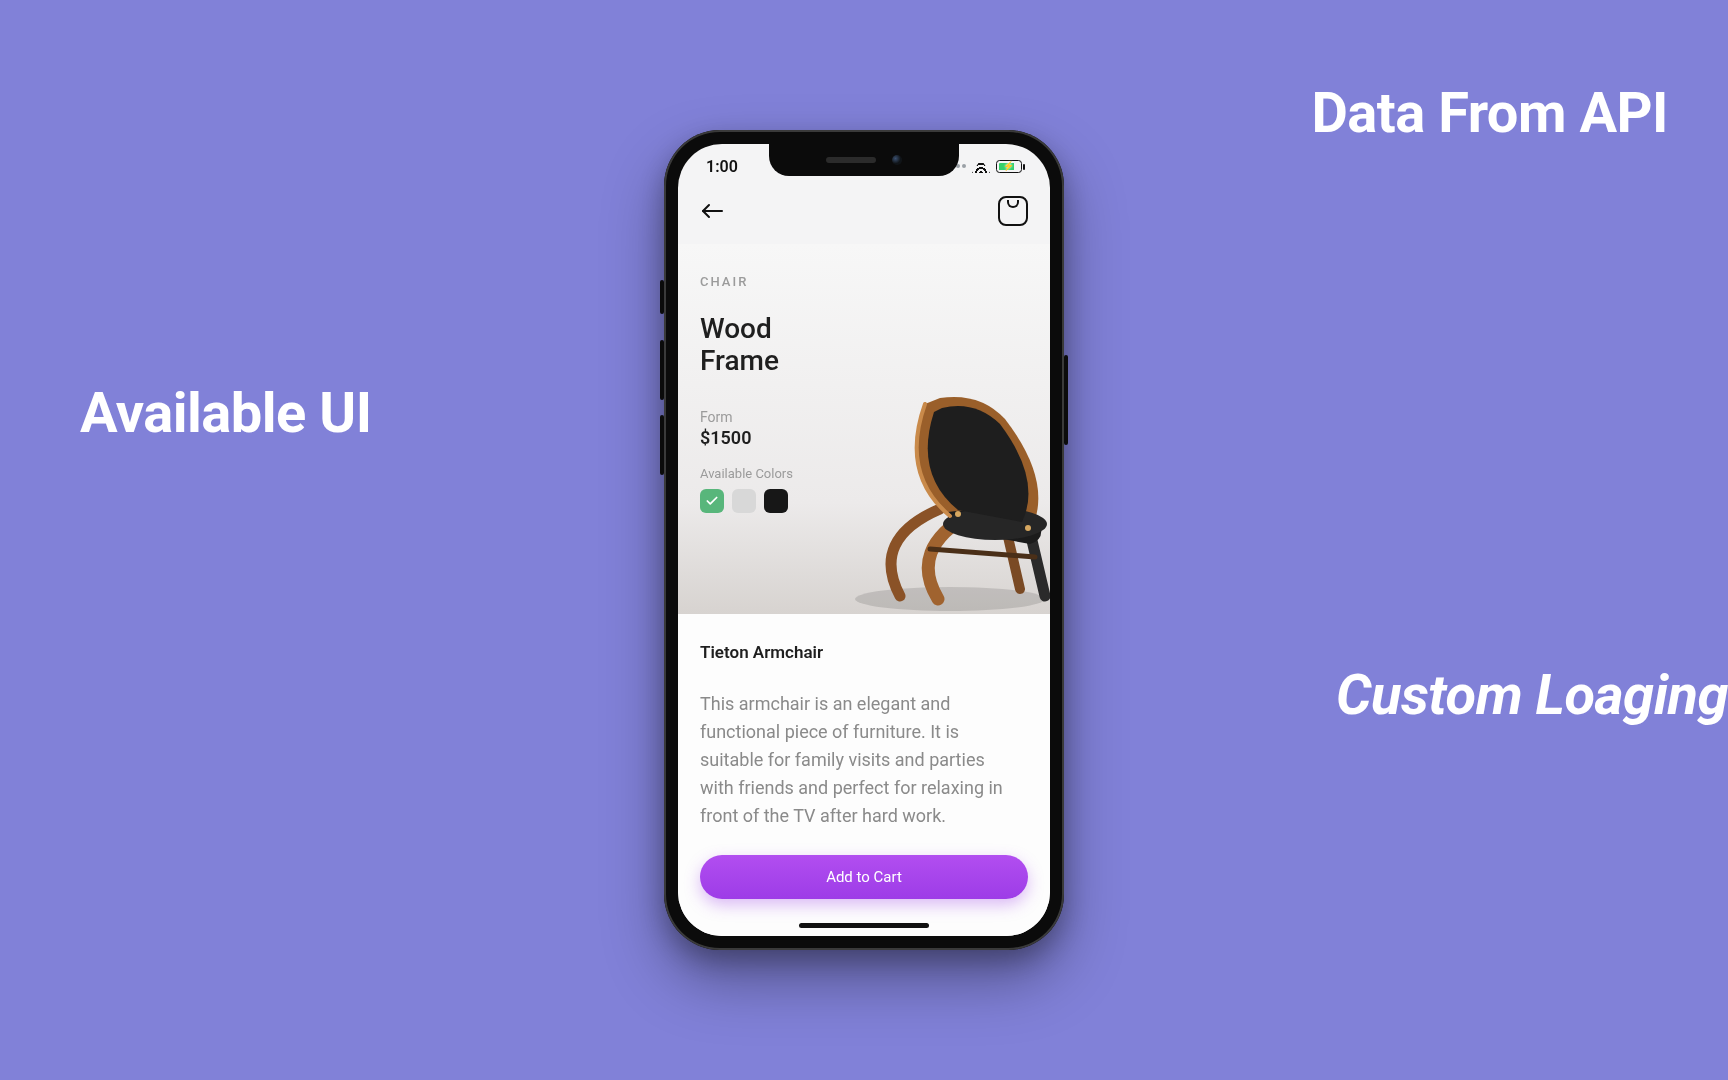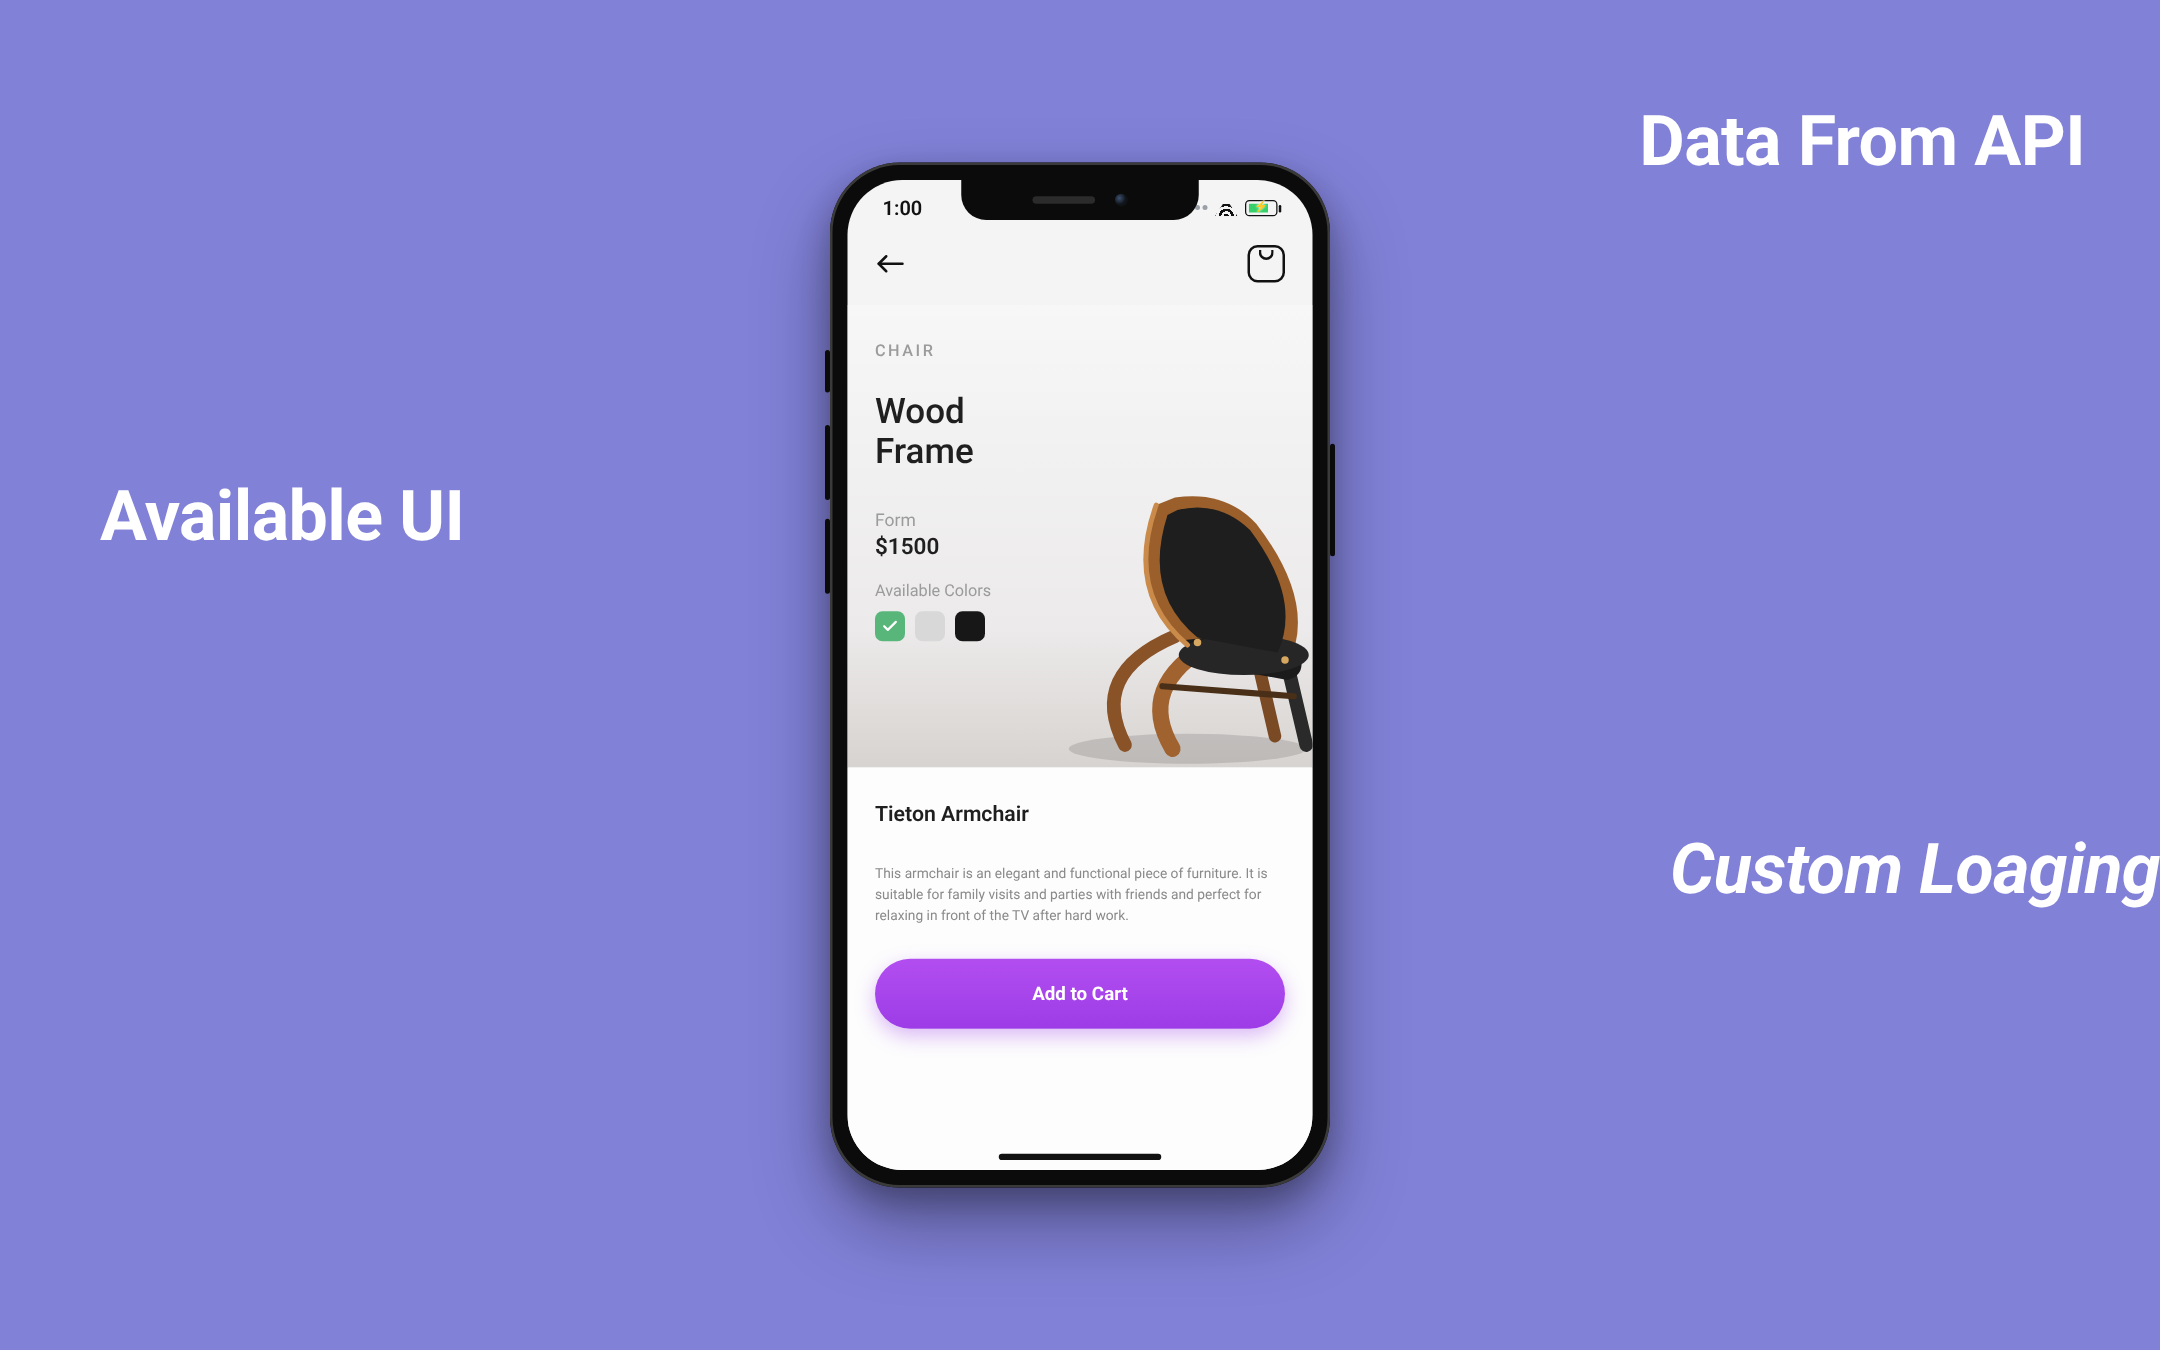"This armchair is an elegant" .detail-desc { font-size: 11px -> 18px }
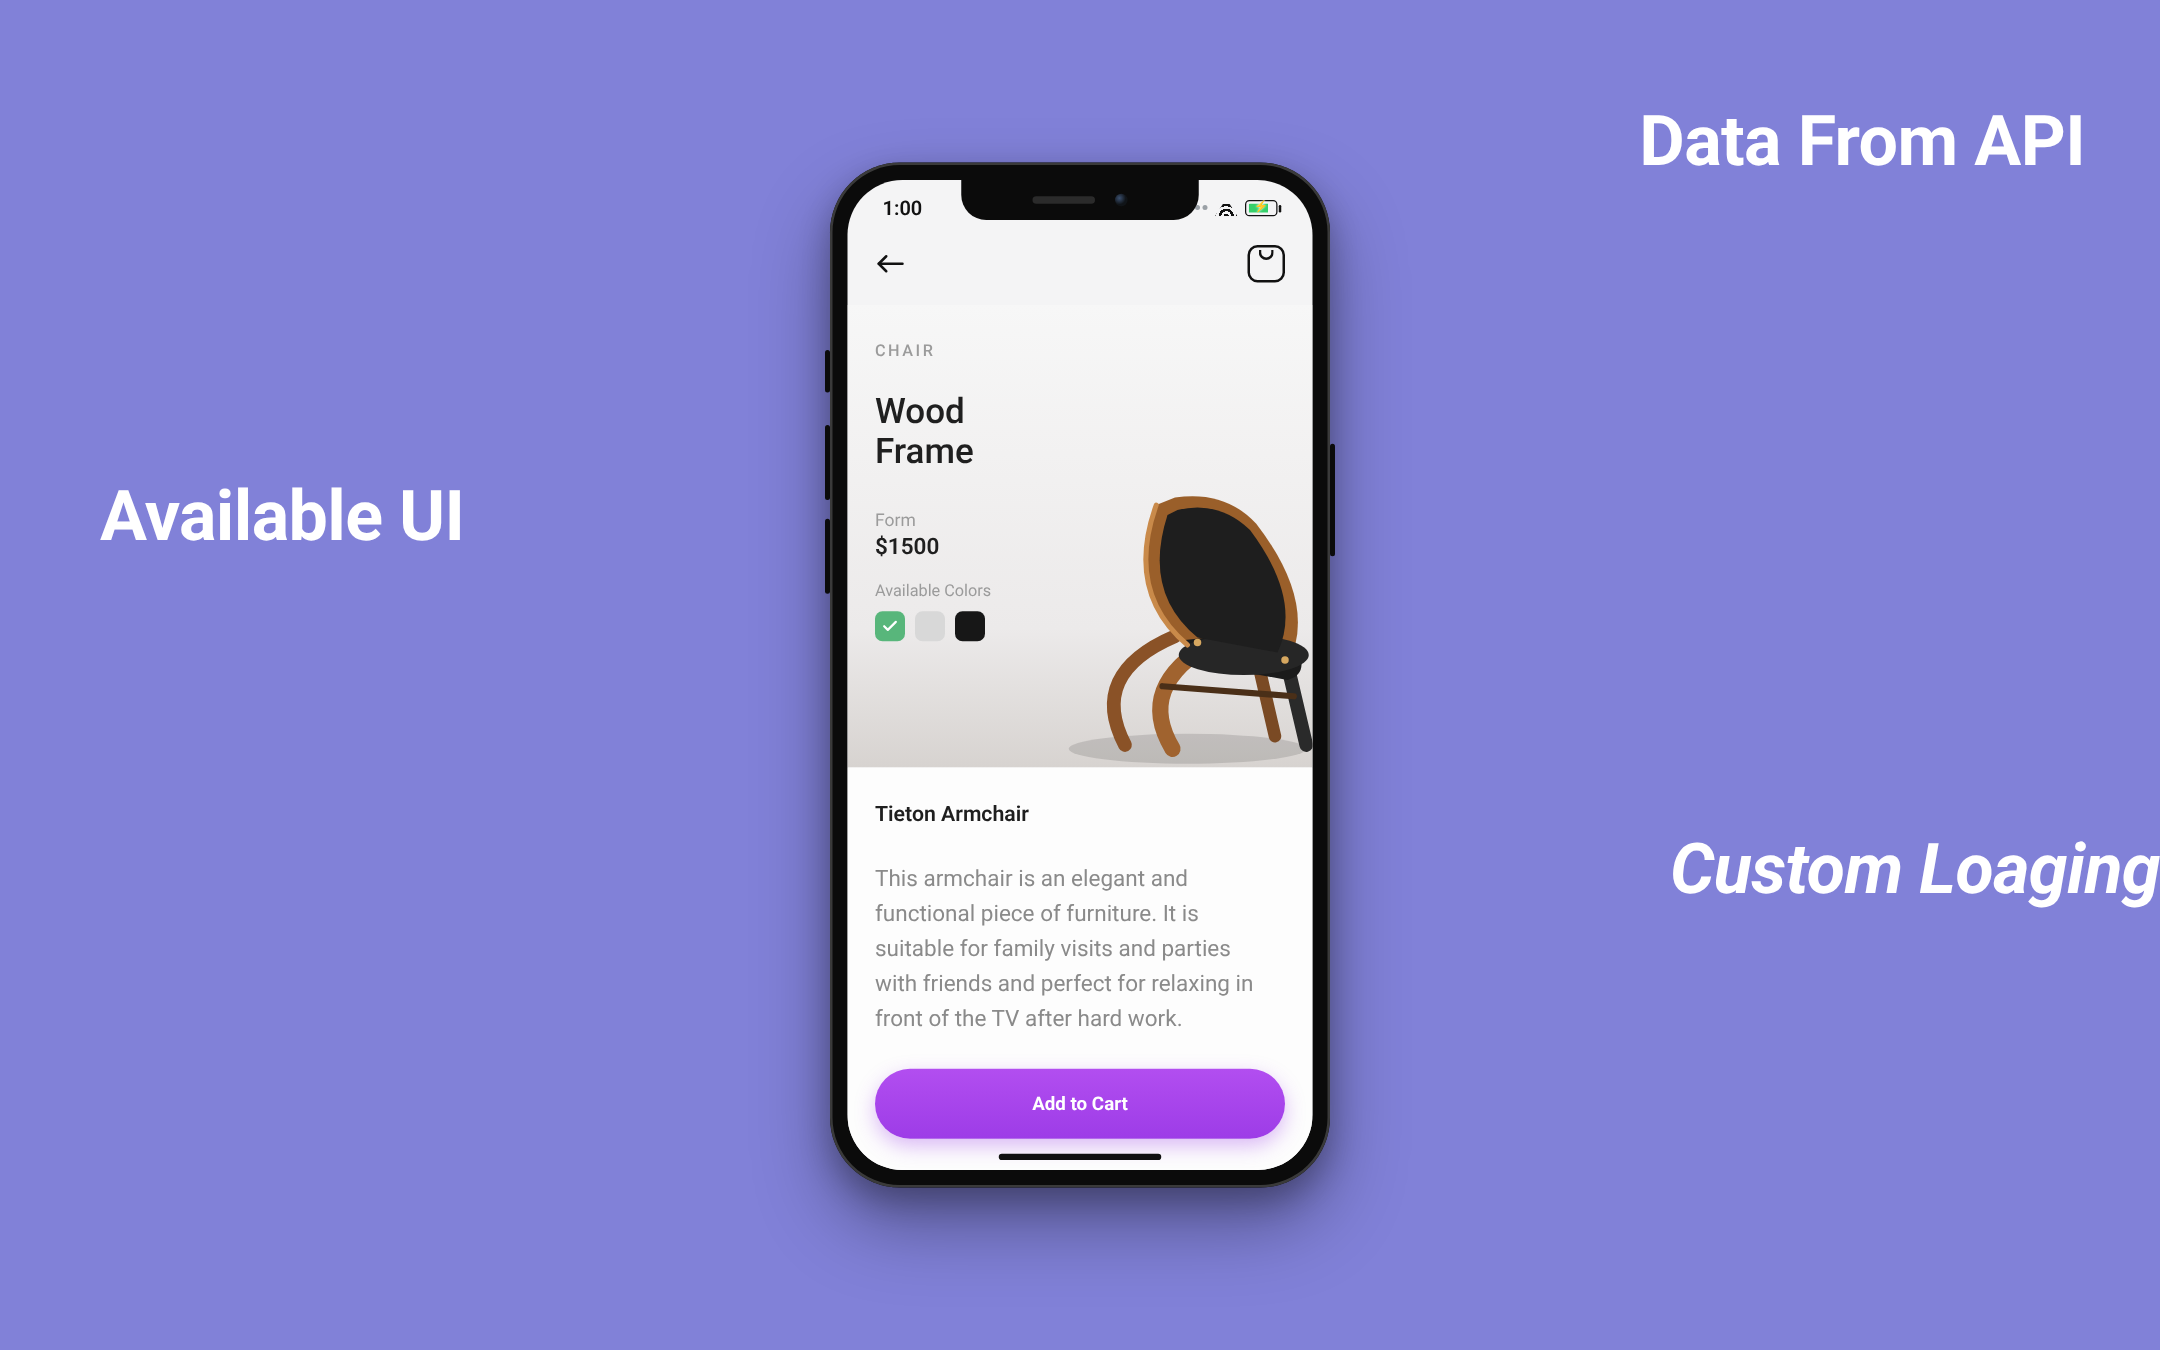"Add to Cart" .cart-btn { font-weight: 700 -> 400; height: 56px -> 44px }
